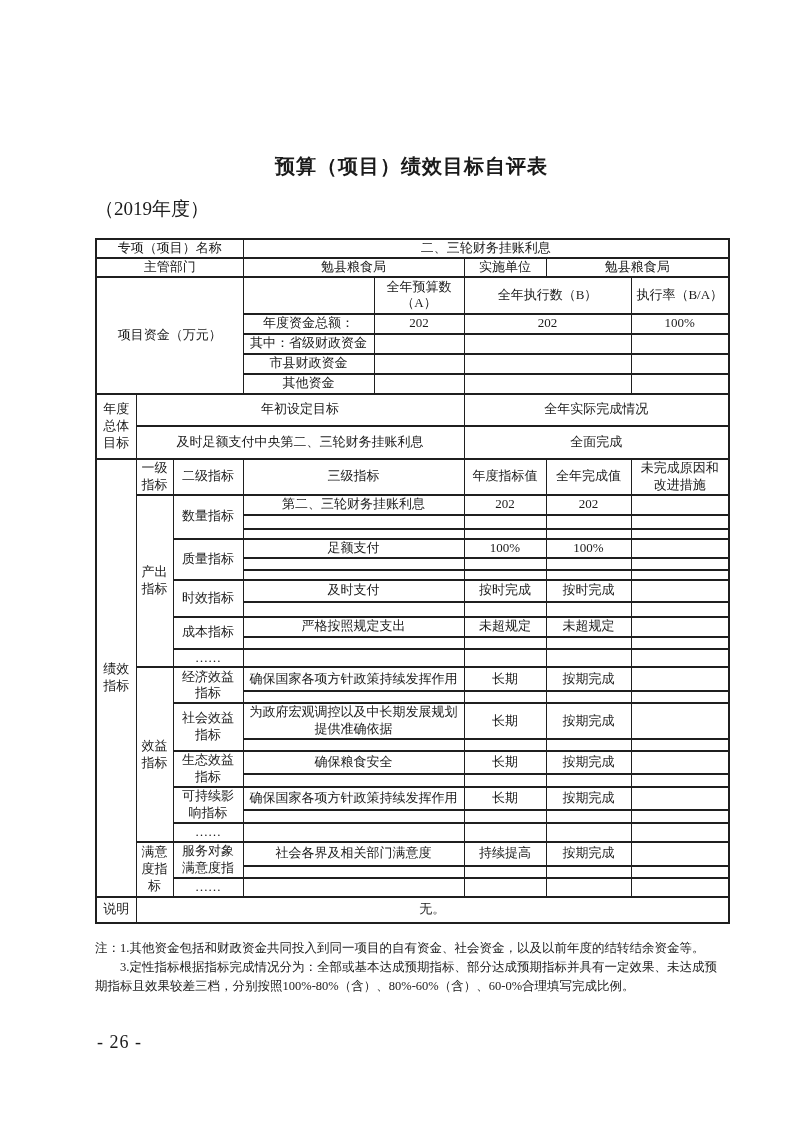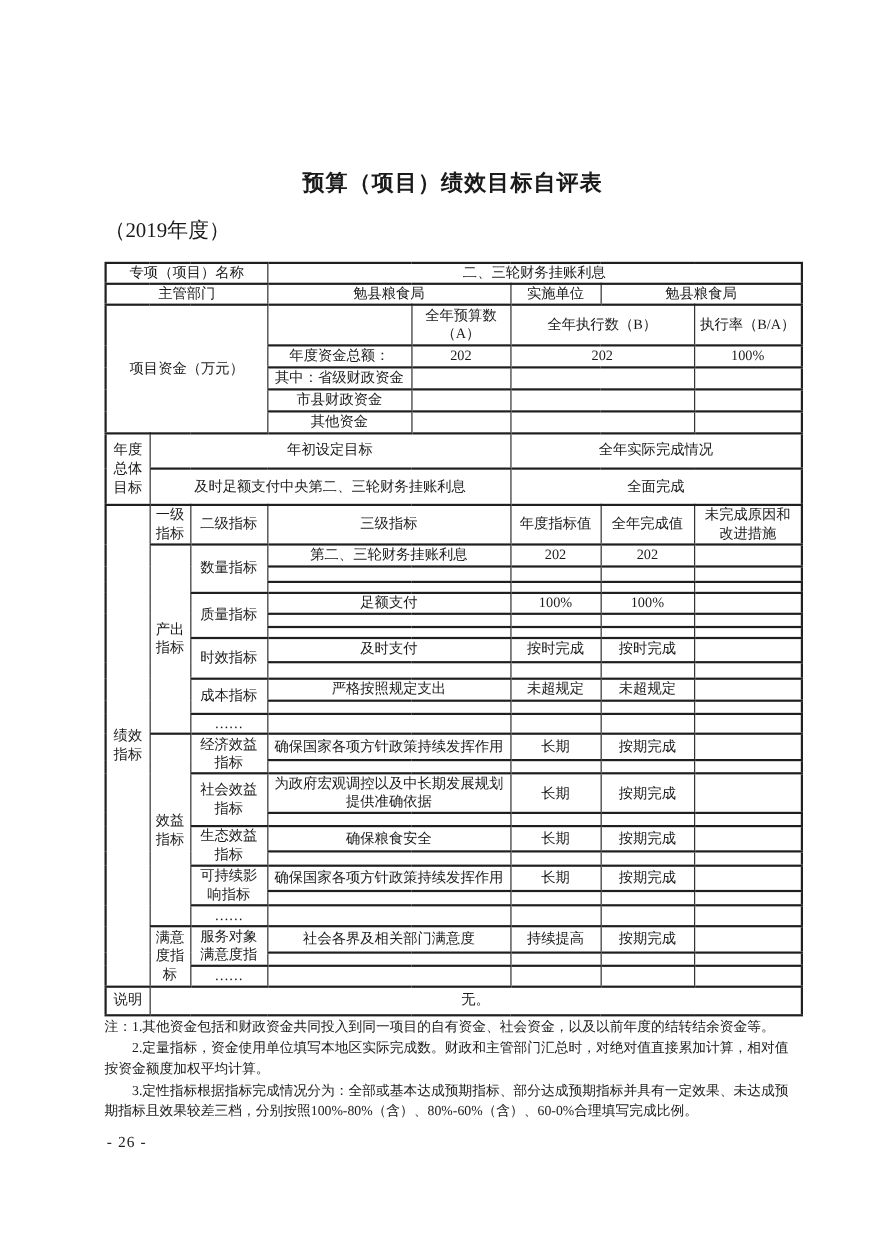"注：1.其他资金包括和财政资金共同投入到同一项目的自有资金、社会资金，以及以前年" .notes { margin-top: none -> 15px }
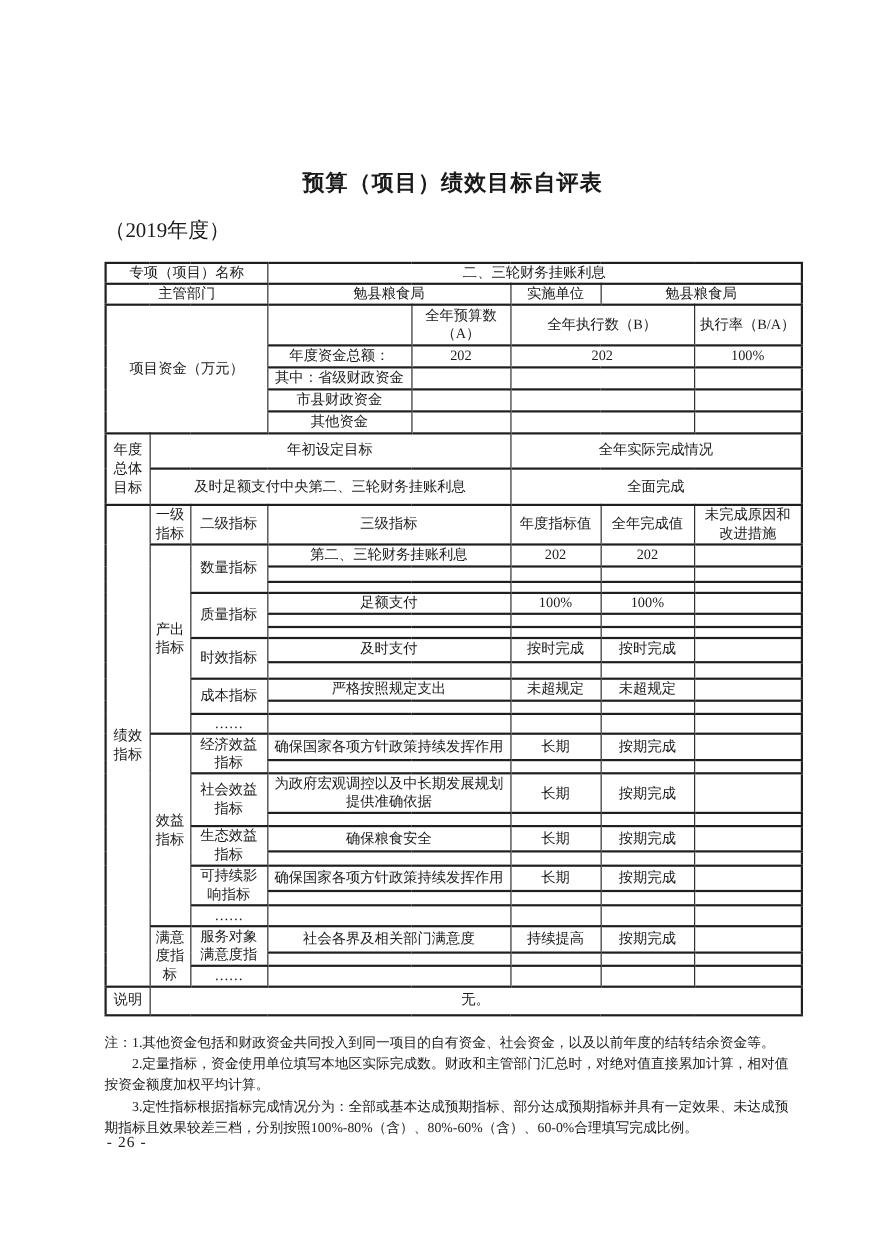"2.定量指标，资金使用单位填写本地区实际完成数。财政和主管部门汇总时，对绝对值直" p.indent { html: <p>2.定量指标，资金使用单位填写本地区实际完成数。财政和主管部门汇总时，对绝对值直接累加计算，相对值按资金额度加权平均计算。</p> -> none }
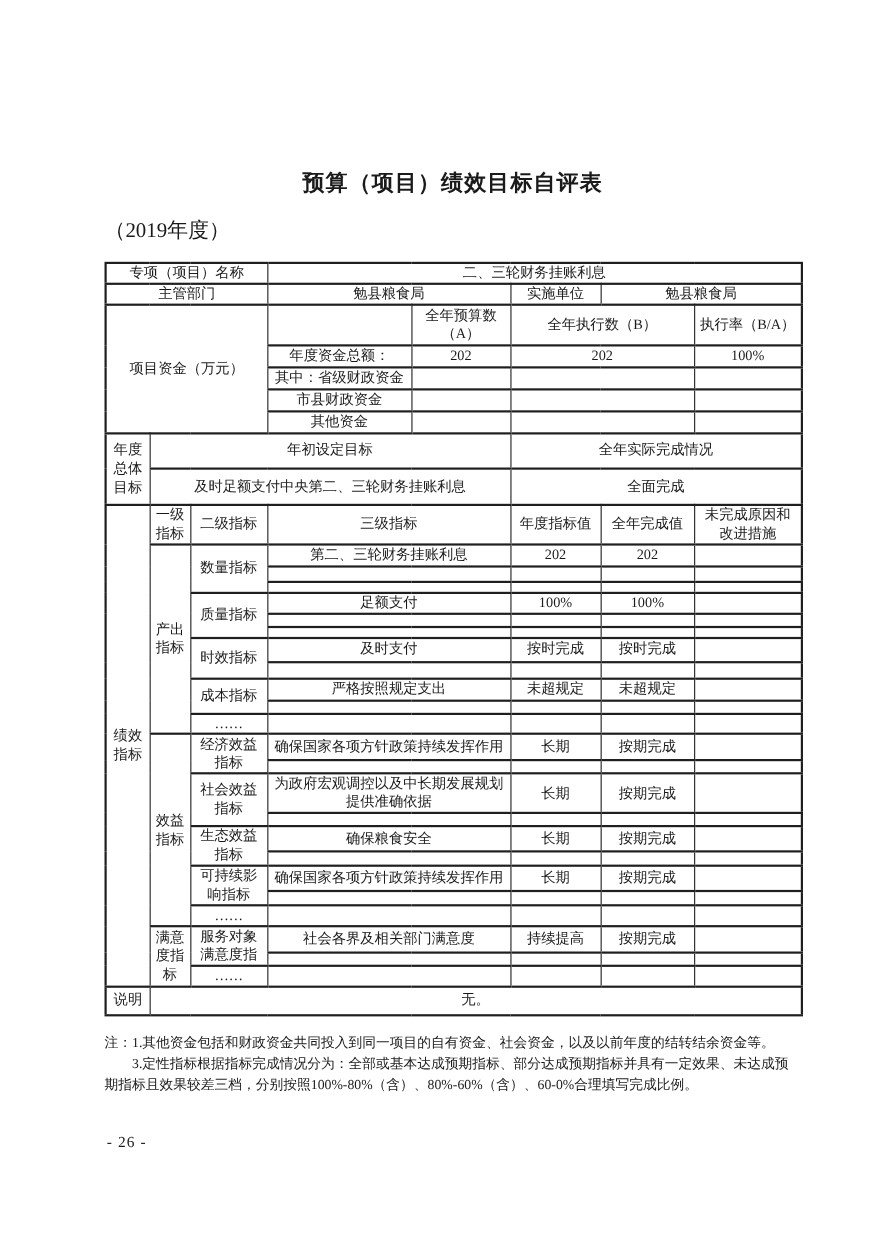"- 26 -" .pageno { font-size: 14px -> 18px }
